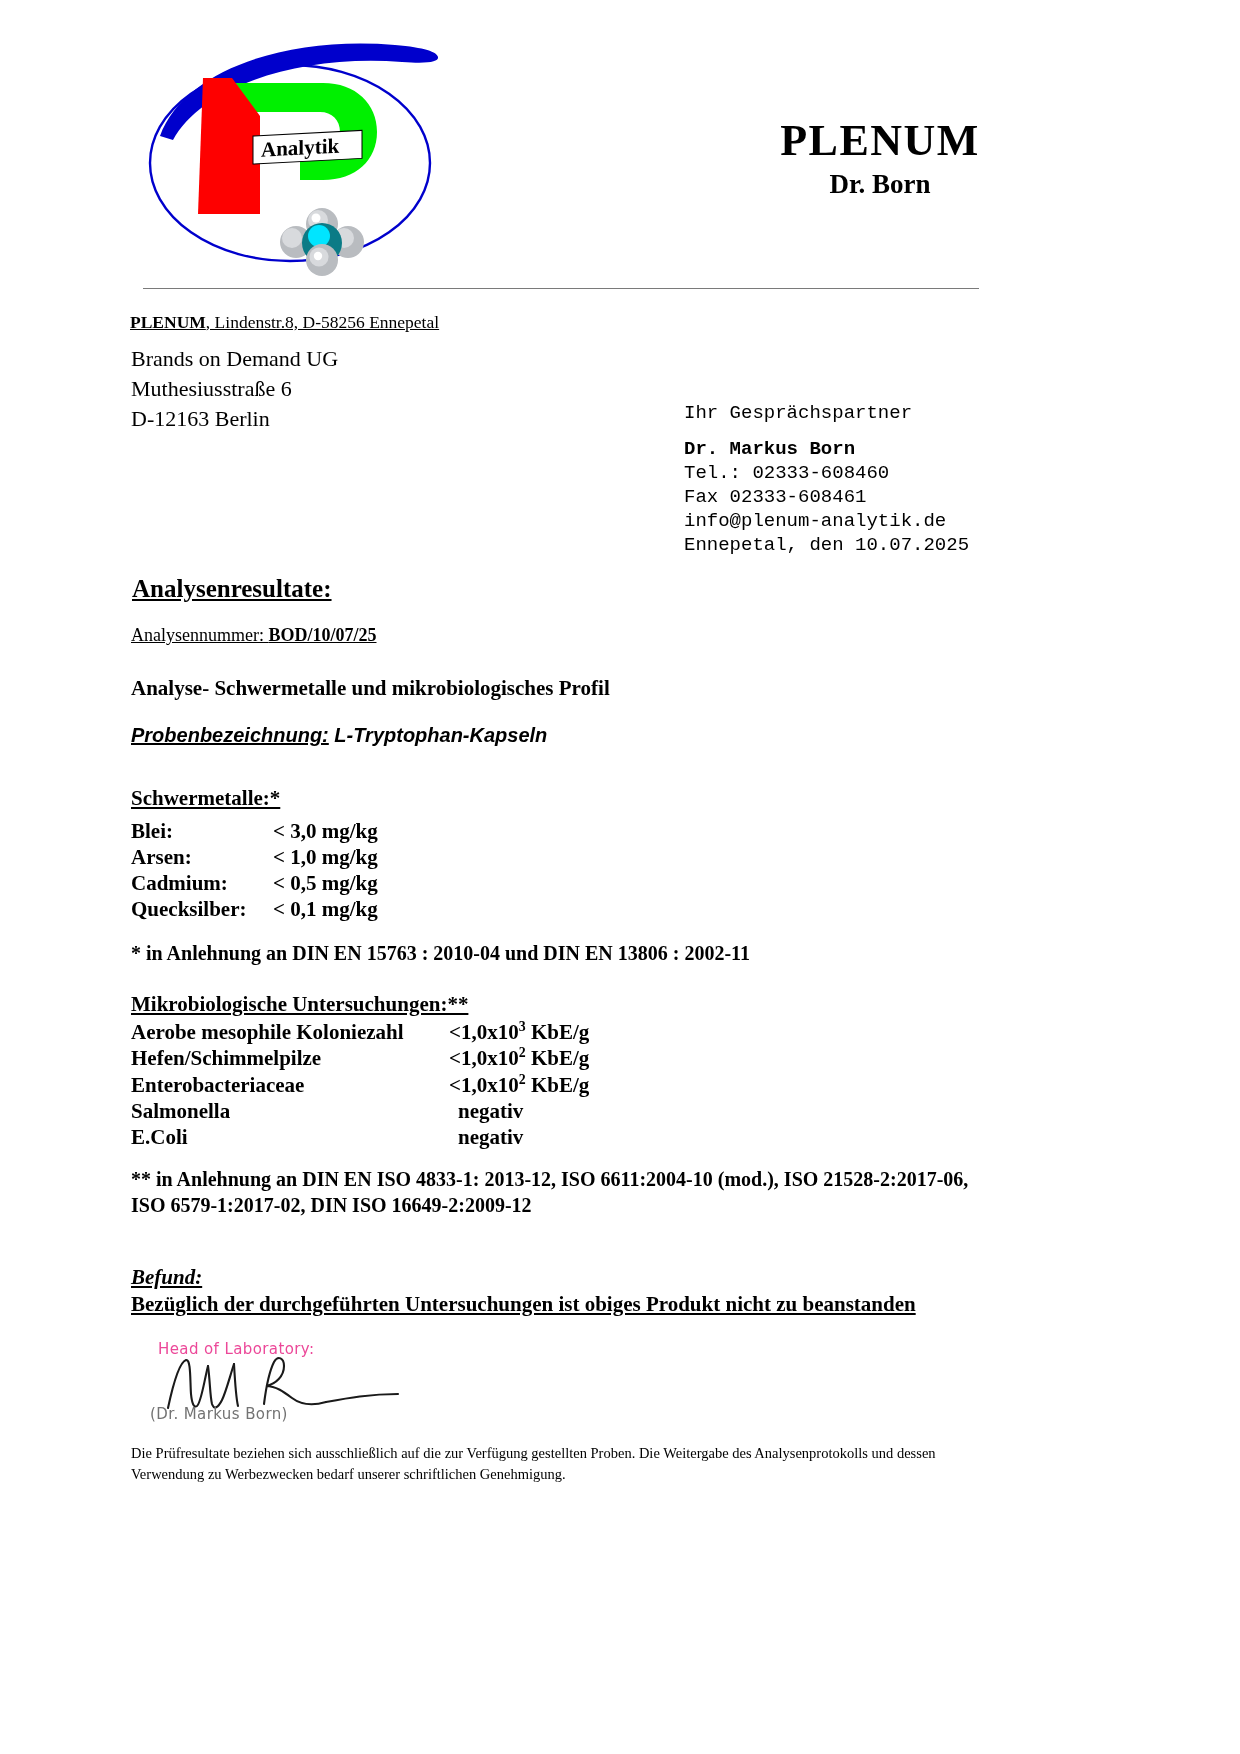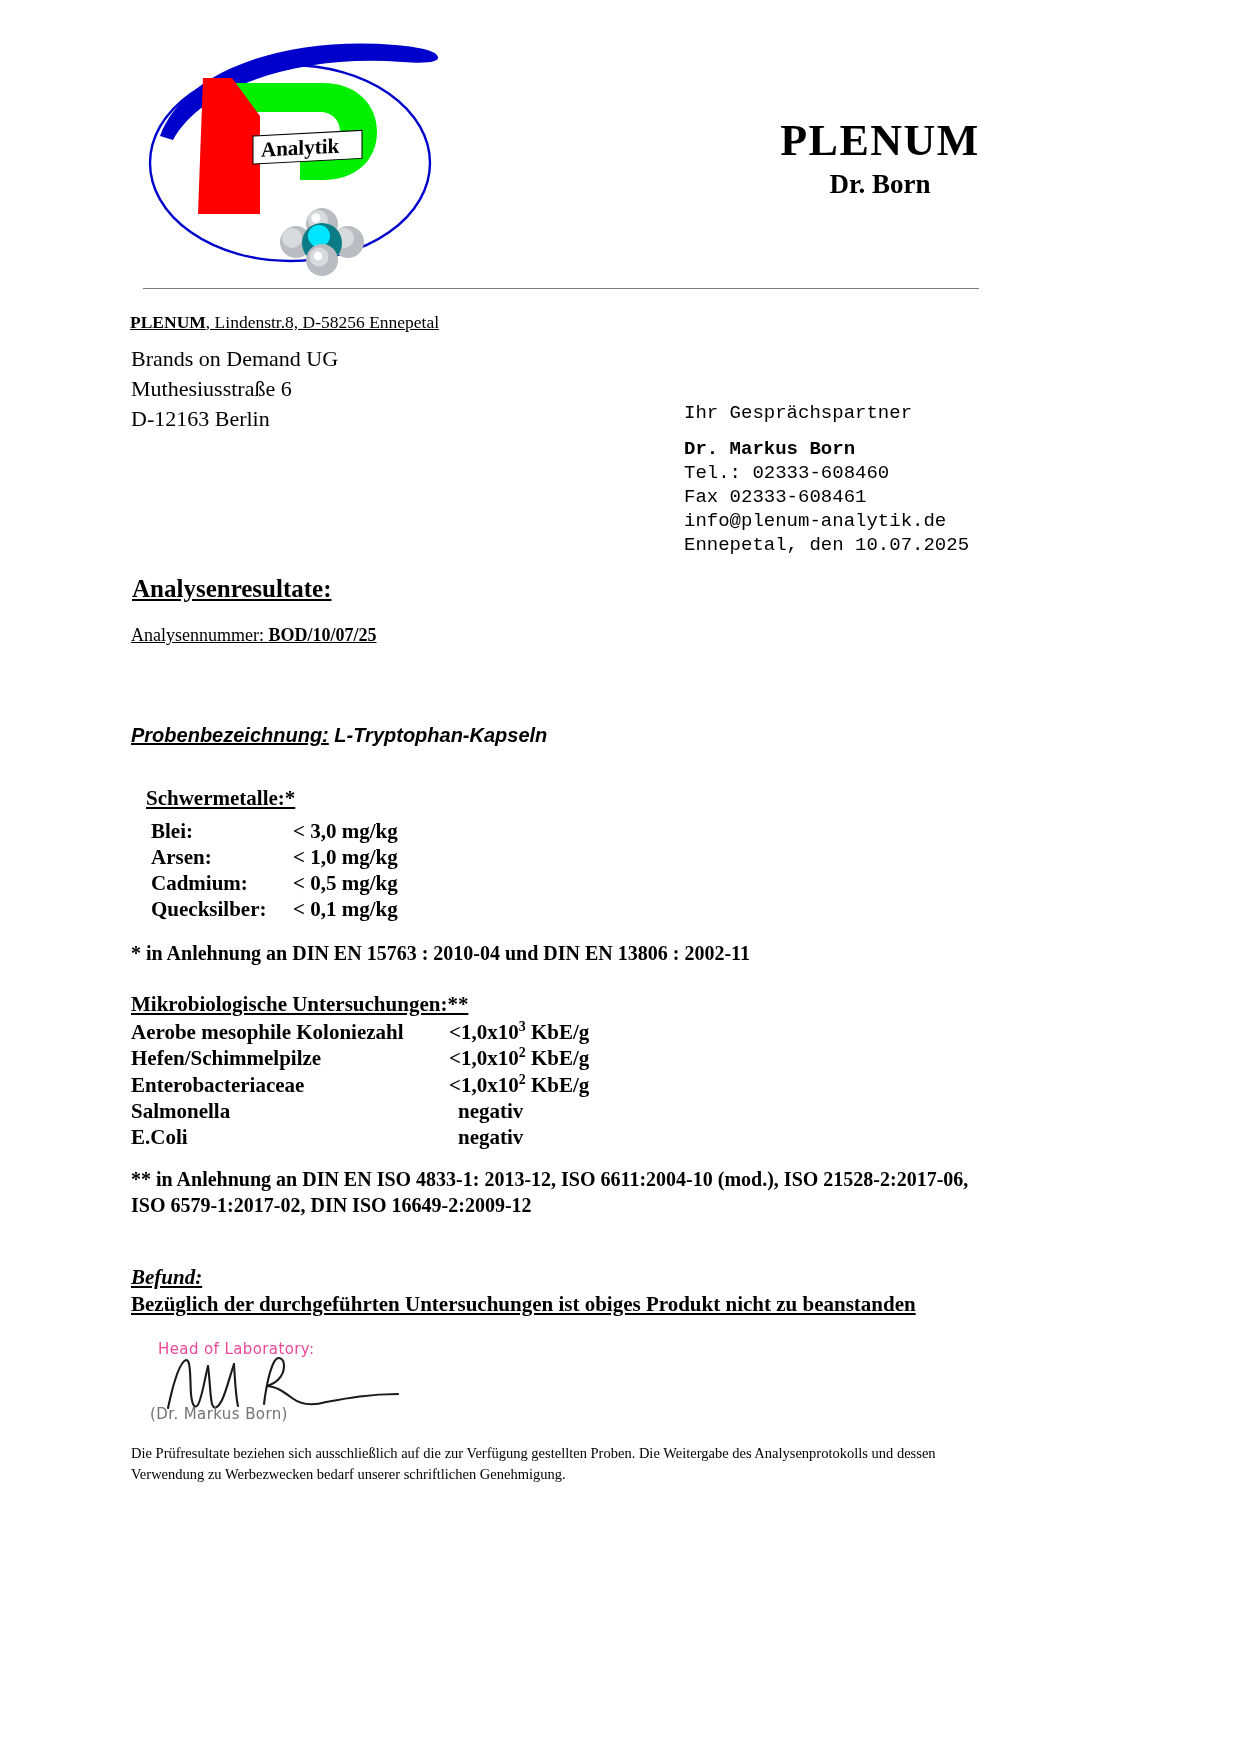"Analyse- Schwermetalle und" div.analysis-type { html: none -> <div>Analyse- Schwermetalle und mikrobiologisches Profil</div> }
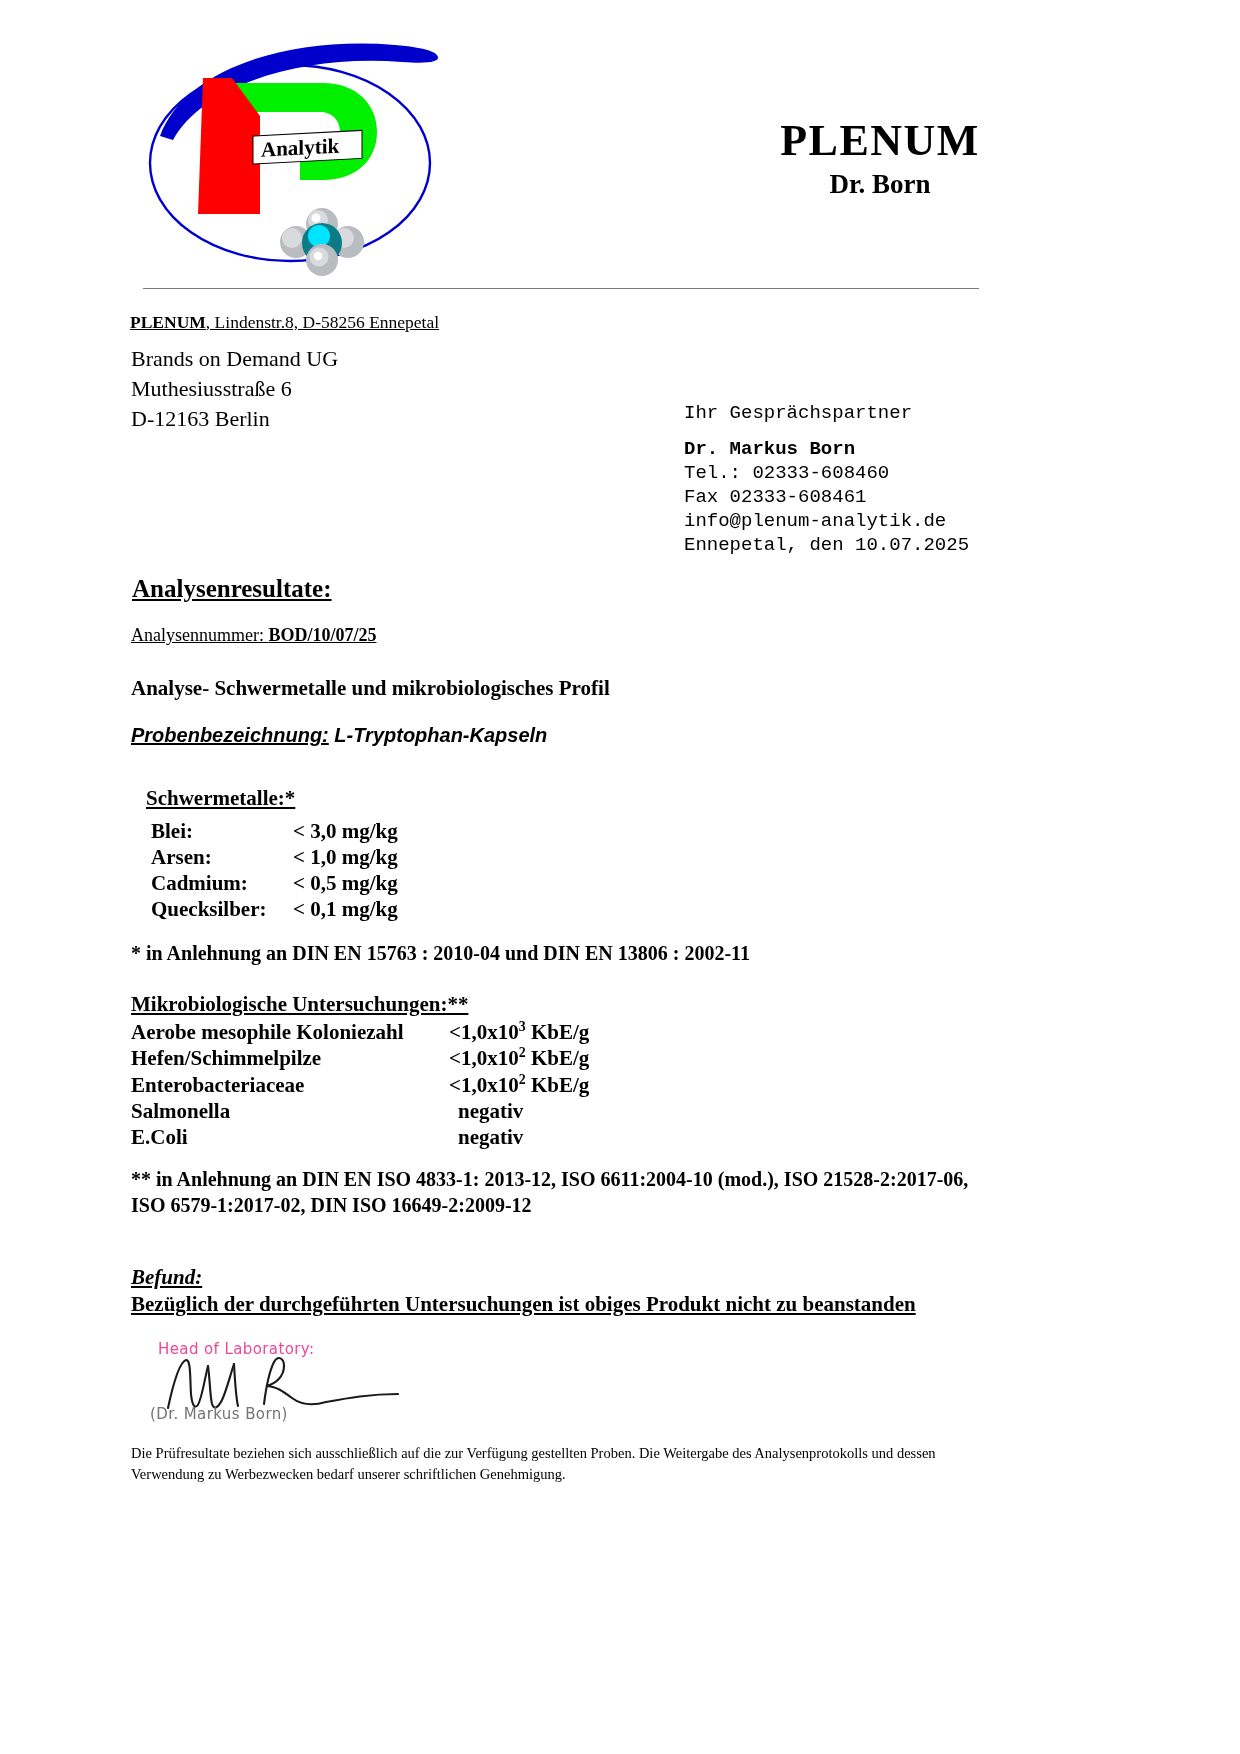"Schwermetalle:*" .hm-title { left: 146px -> 131px }
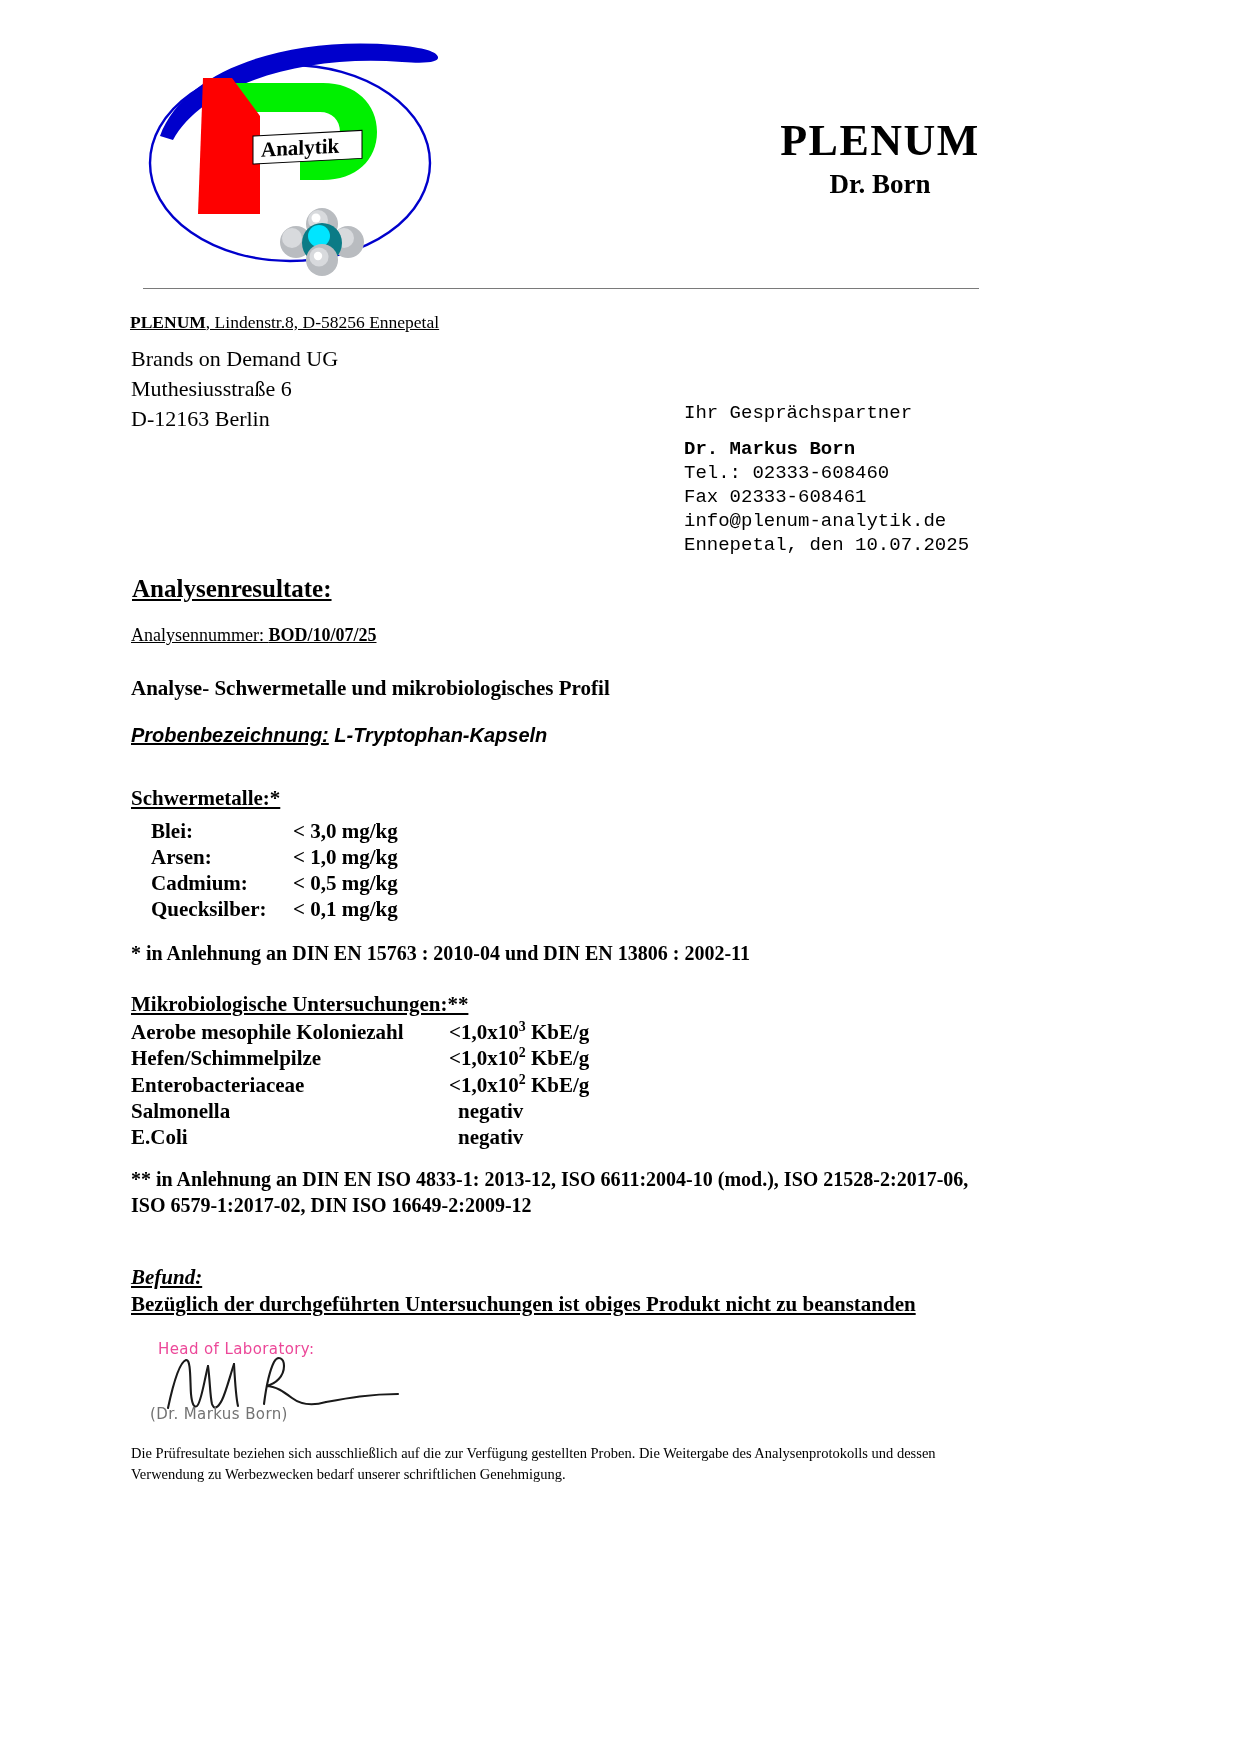"Blei:" .hm-row { margin-left: 20px -> none }
